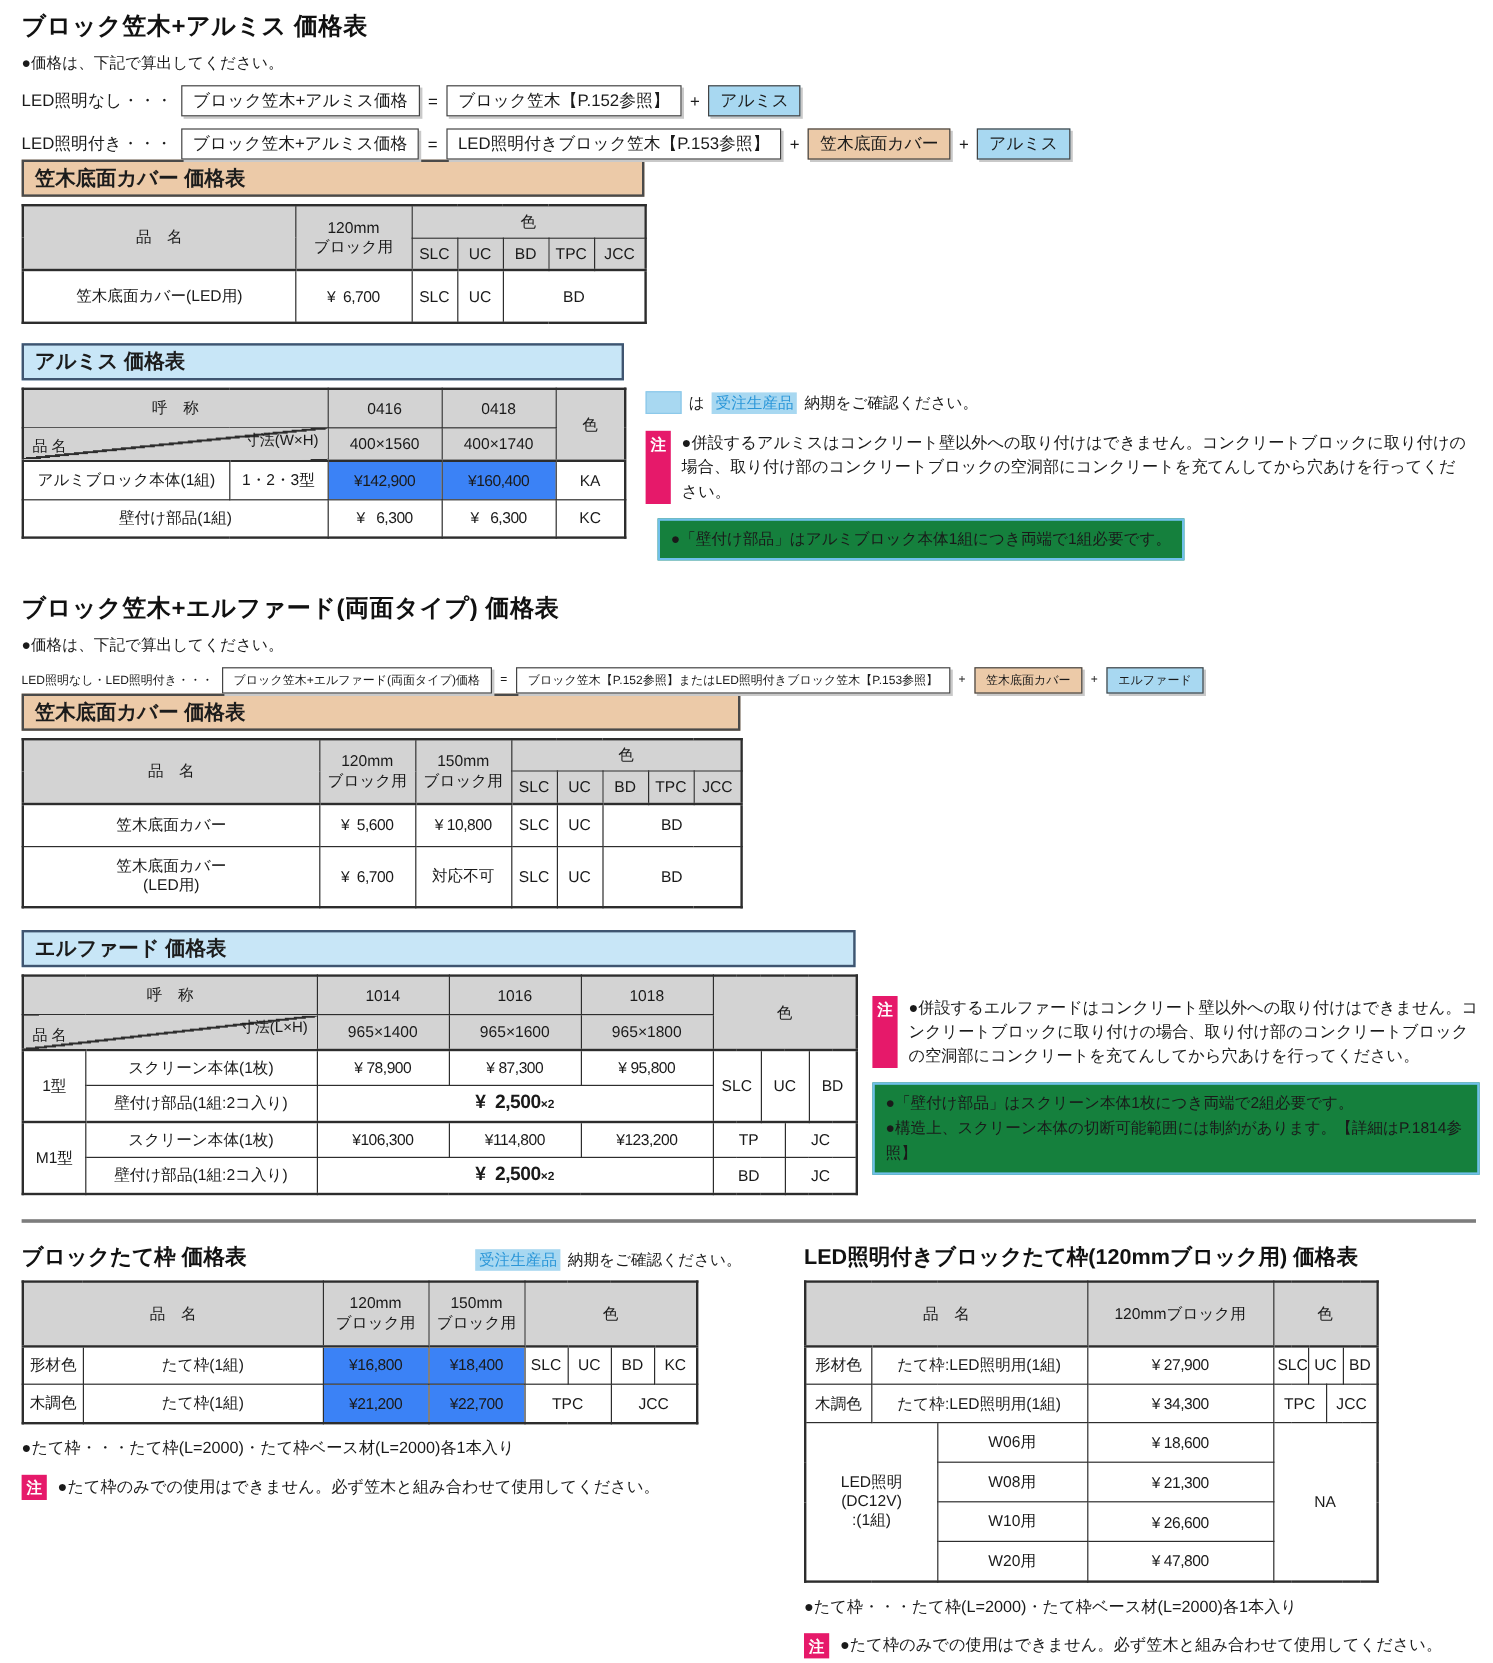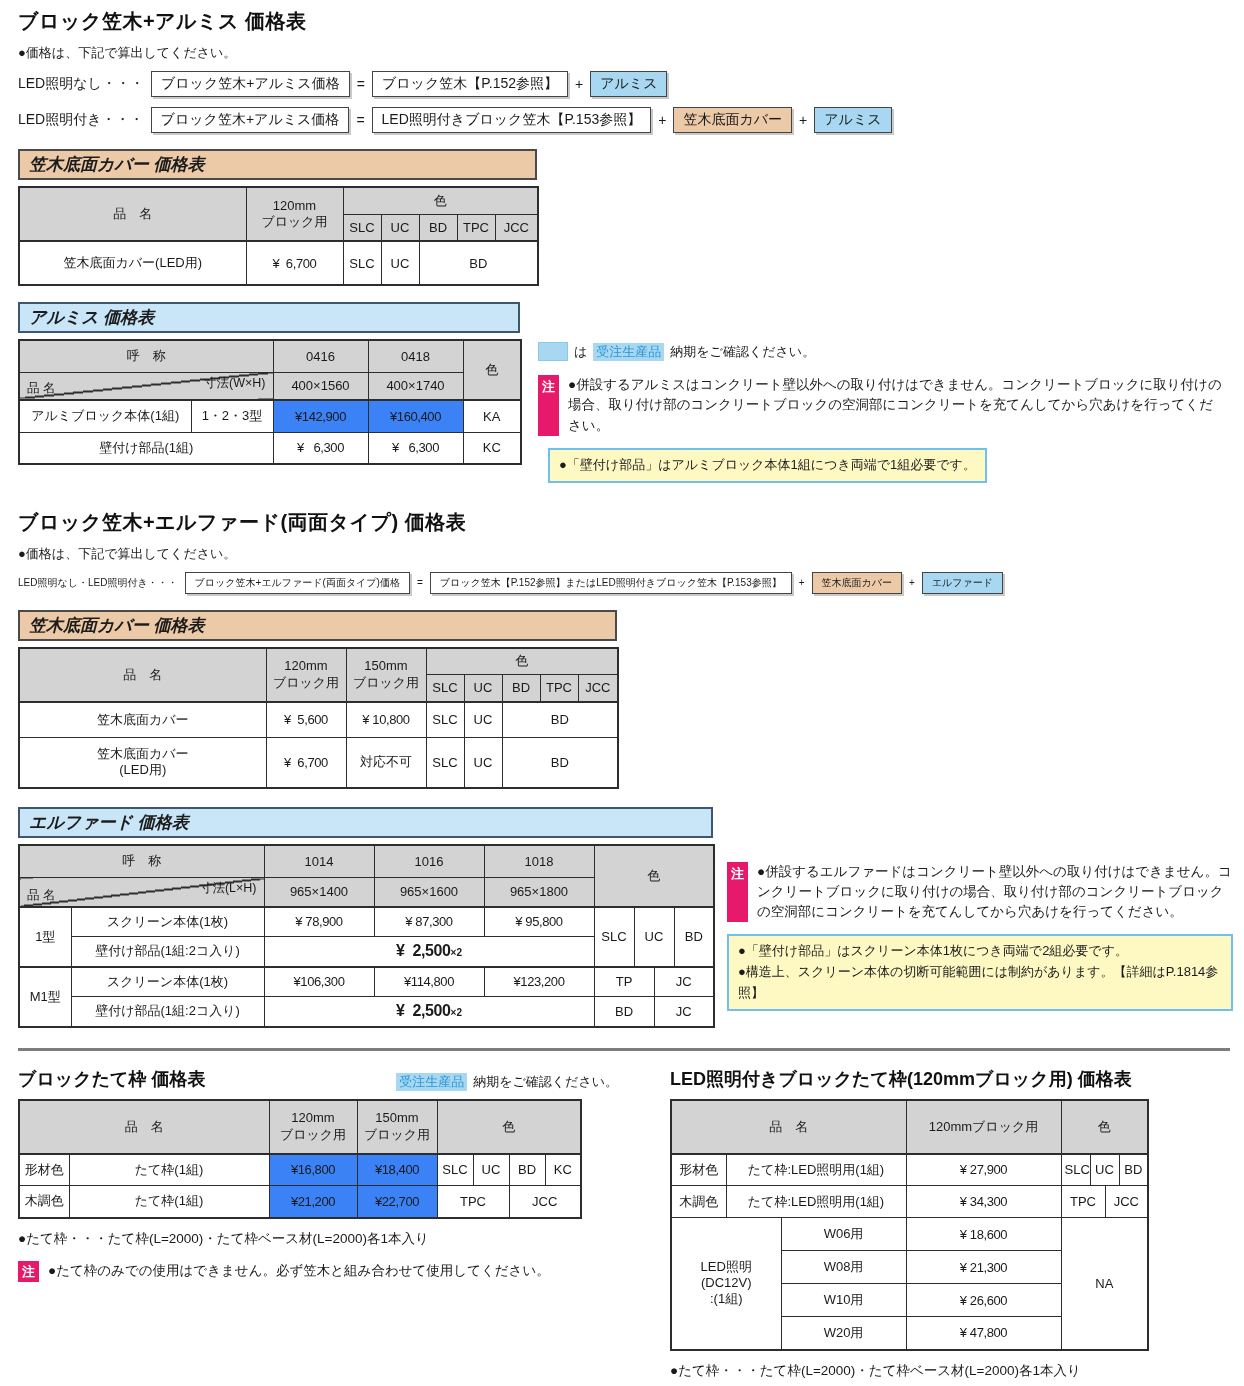"LED照明付き・・・" .gap16 { margin-bottom: 16px -> 0 }
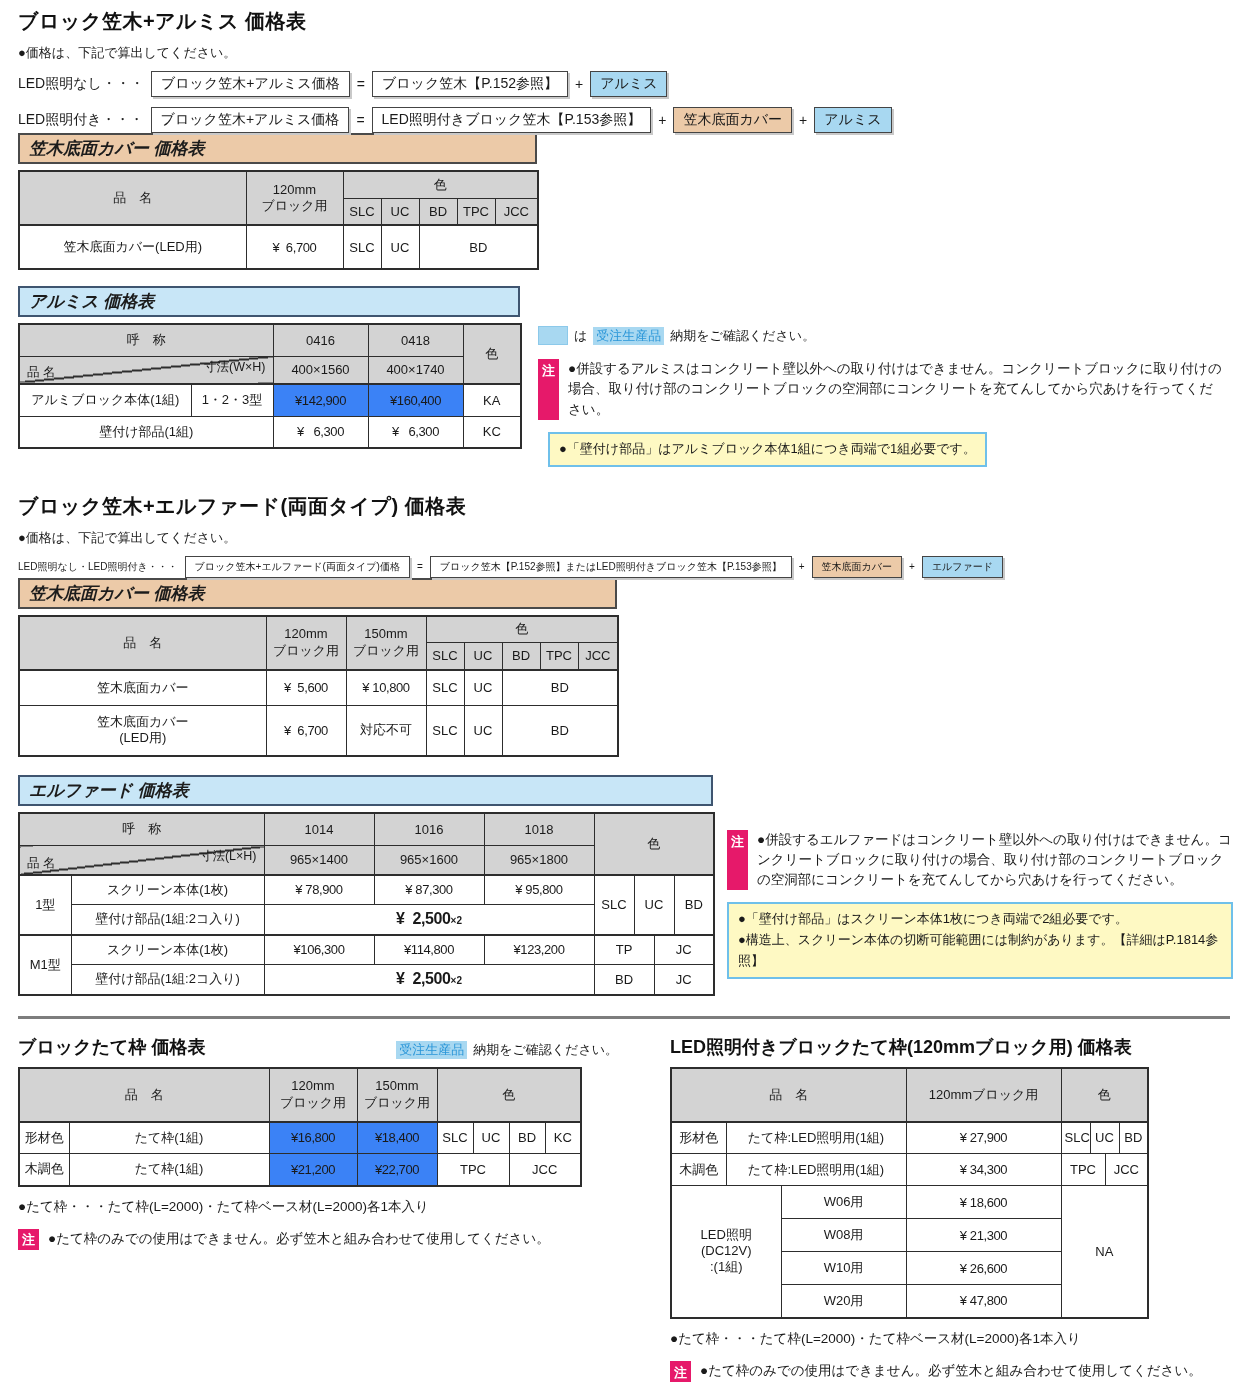"笠木底面カバー 価格表" .bar { font-style: italic -> none }
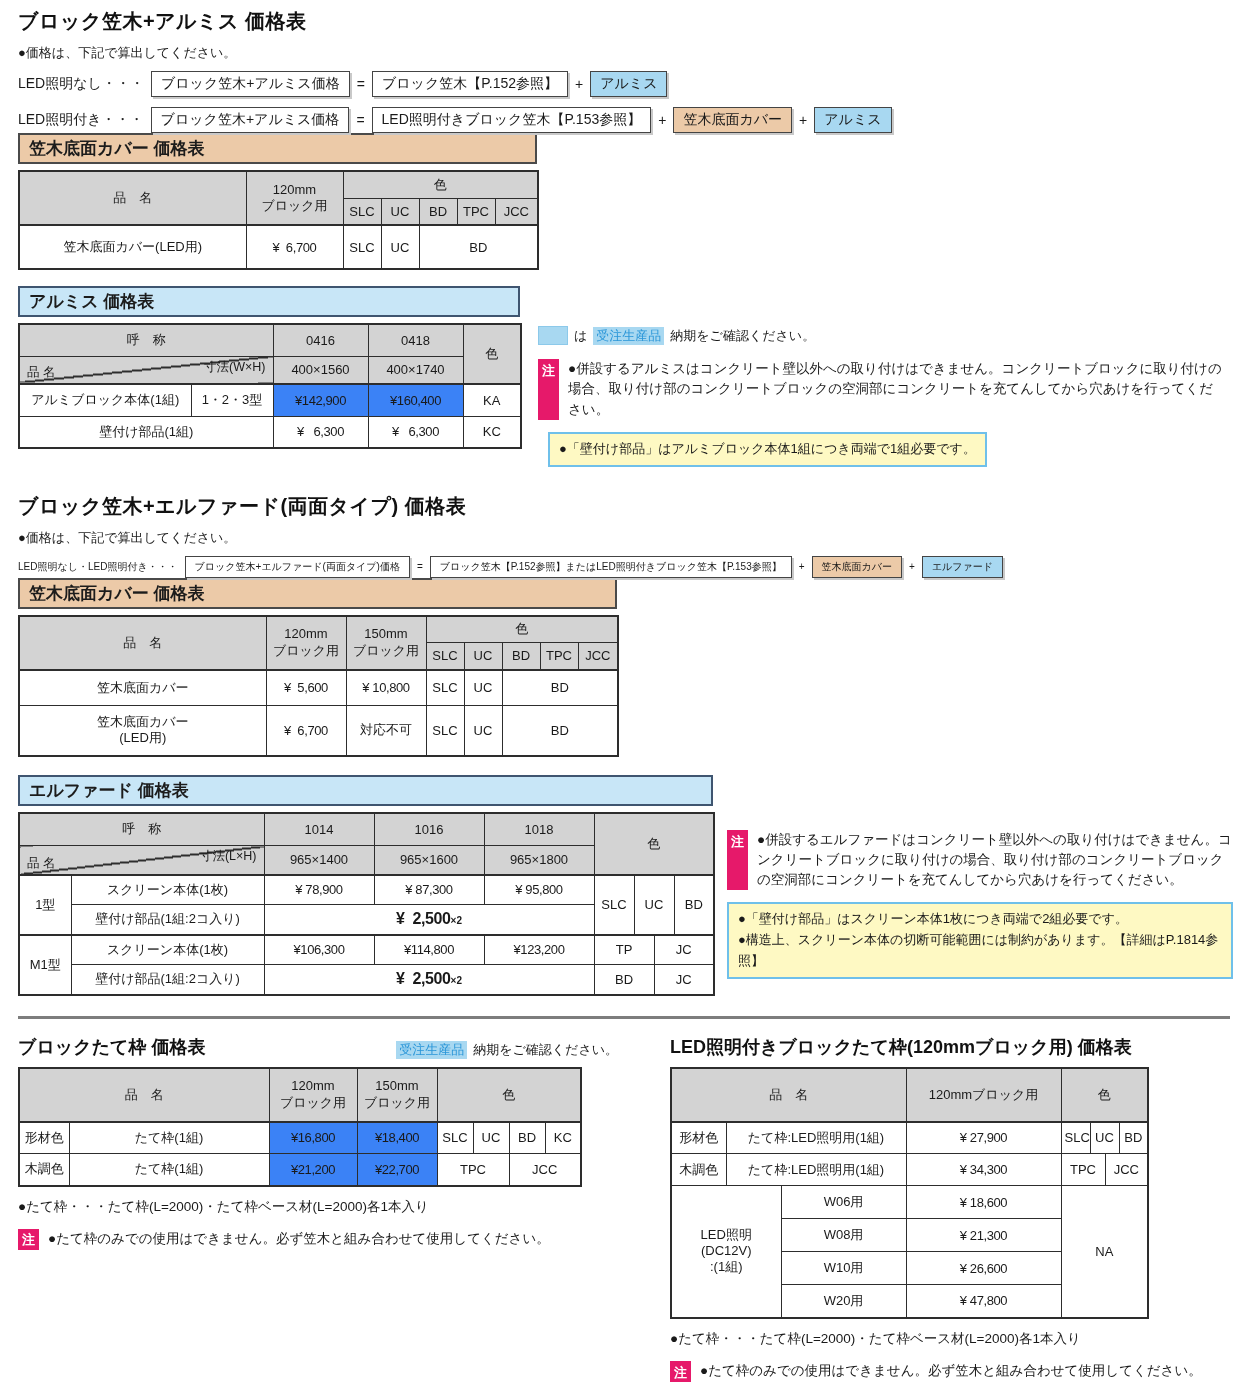"●「壁付け部品」はアルミブロック本体1組につき両端で1組必要です。" .blue-box { background: #fef9c3 -> #15803d }
